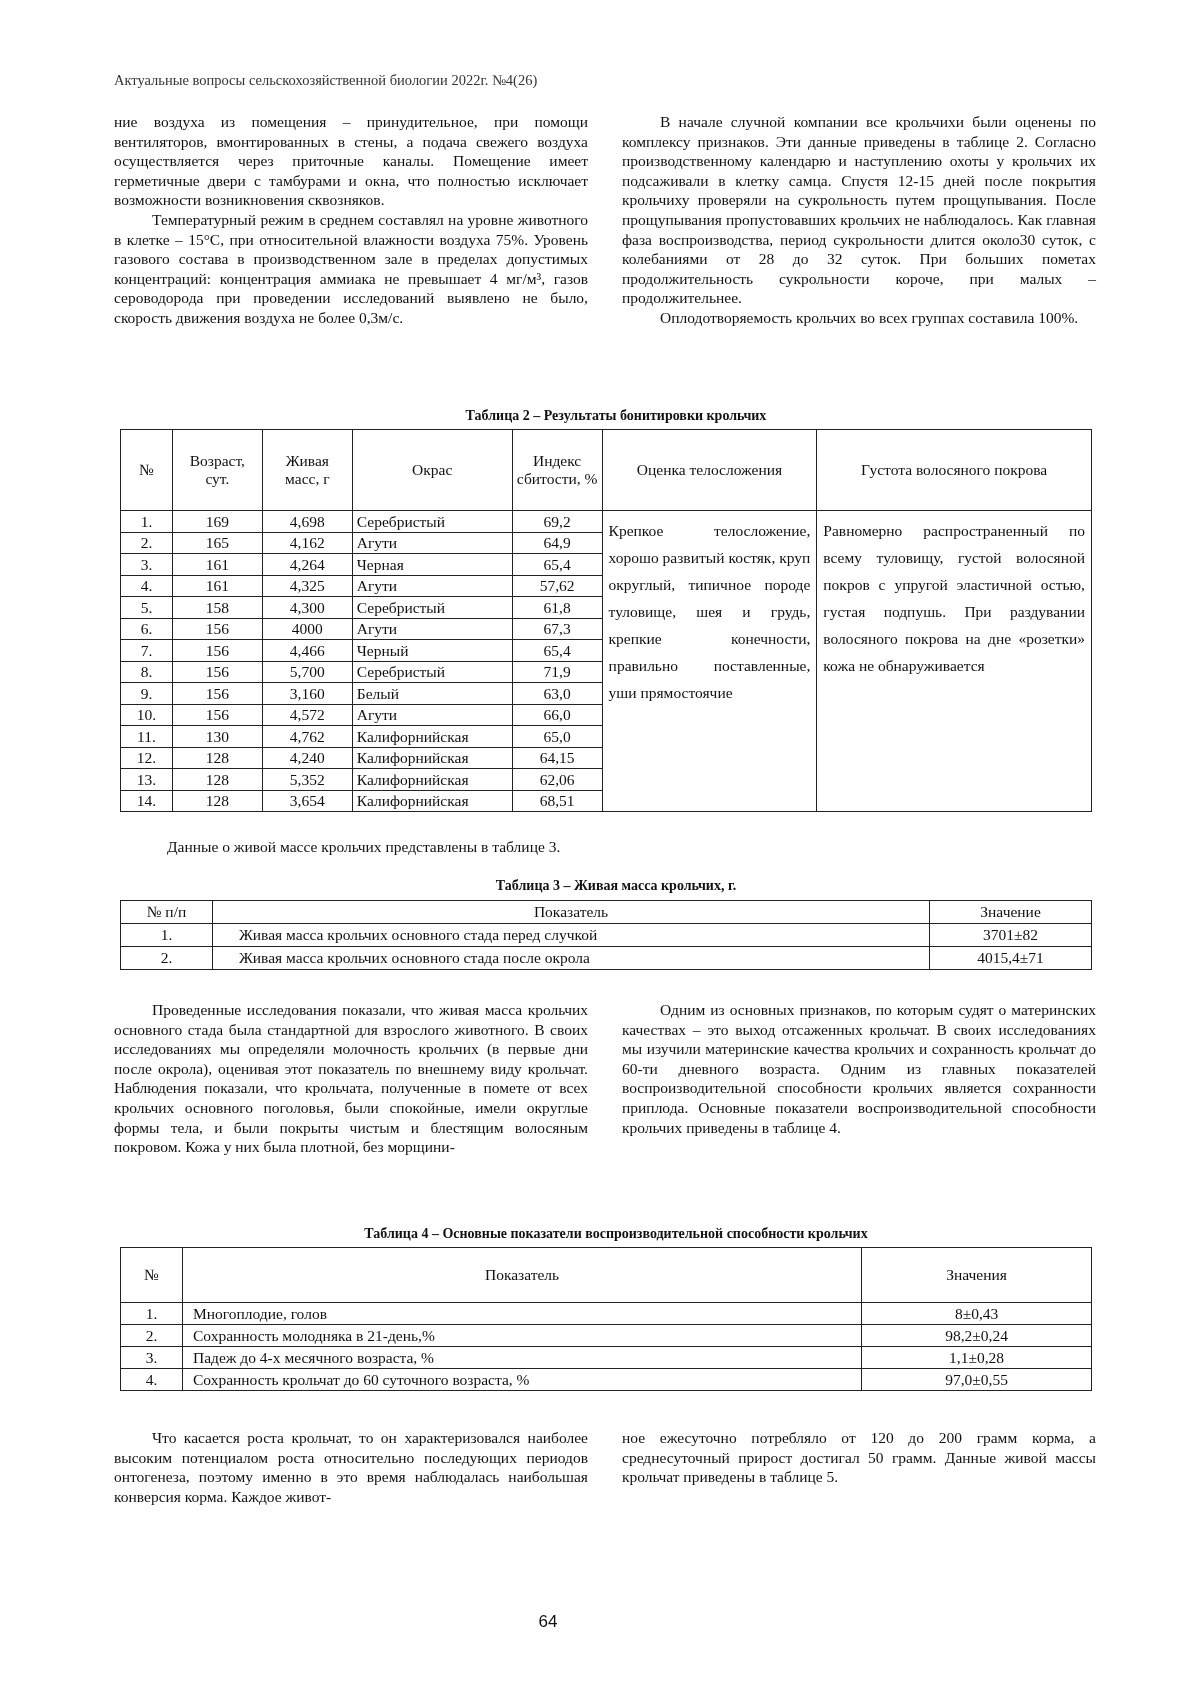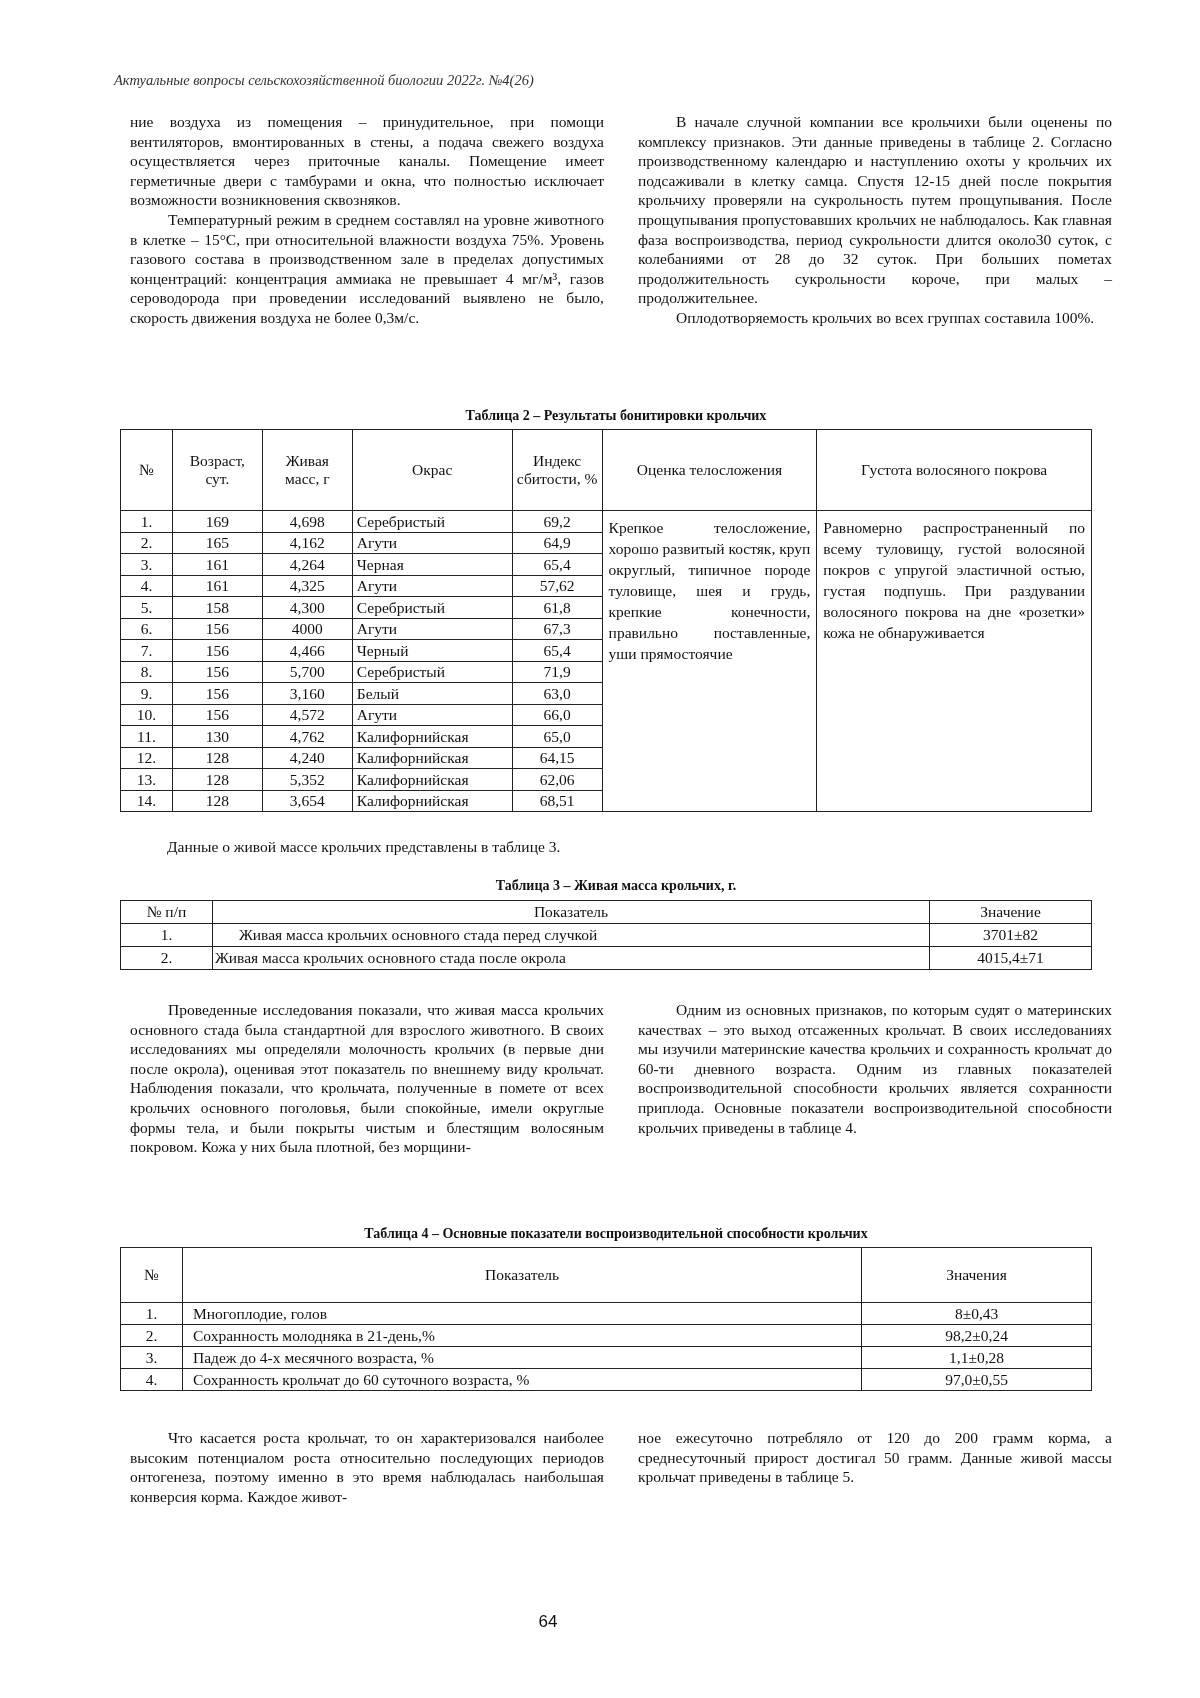"Актуальные вопросы сельскохозяйственной" .header { font-style: italic -> none }
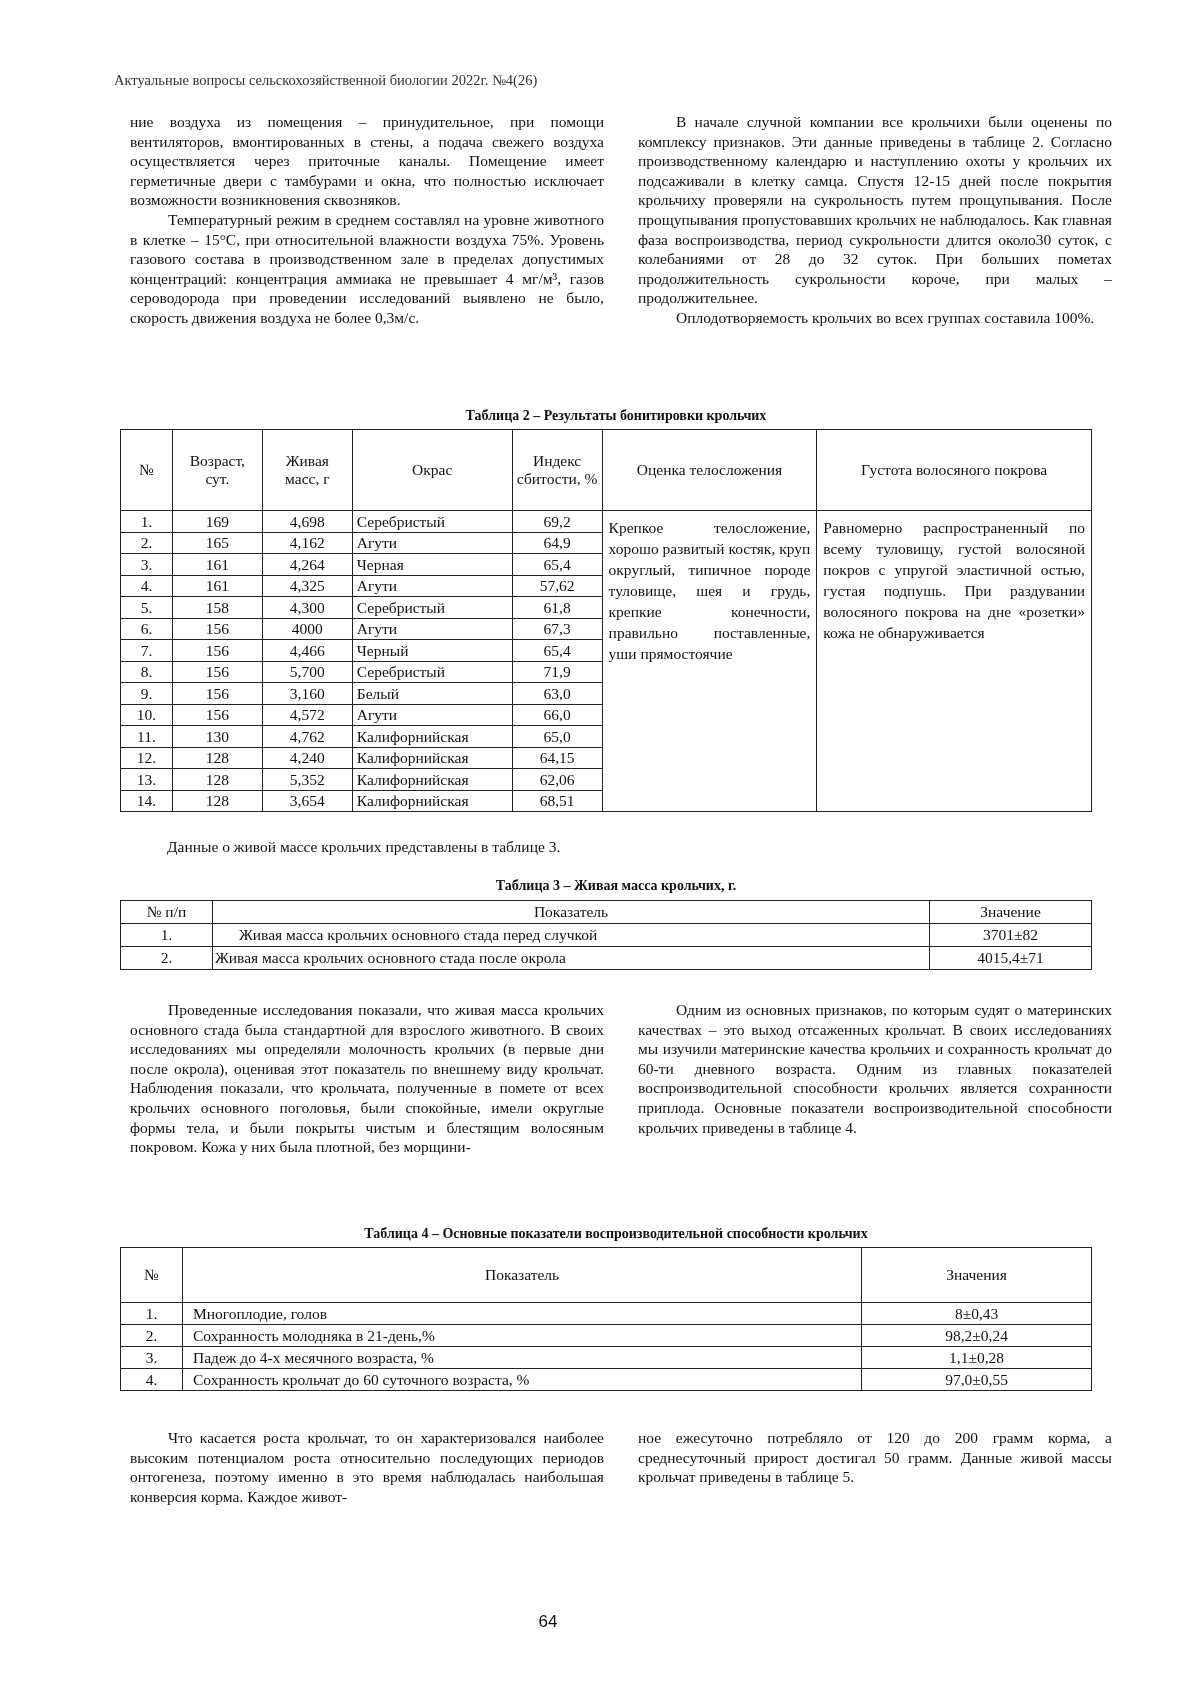"ние воздуха из помещения –" .col { margin-left: 16px -> none }
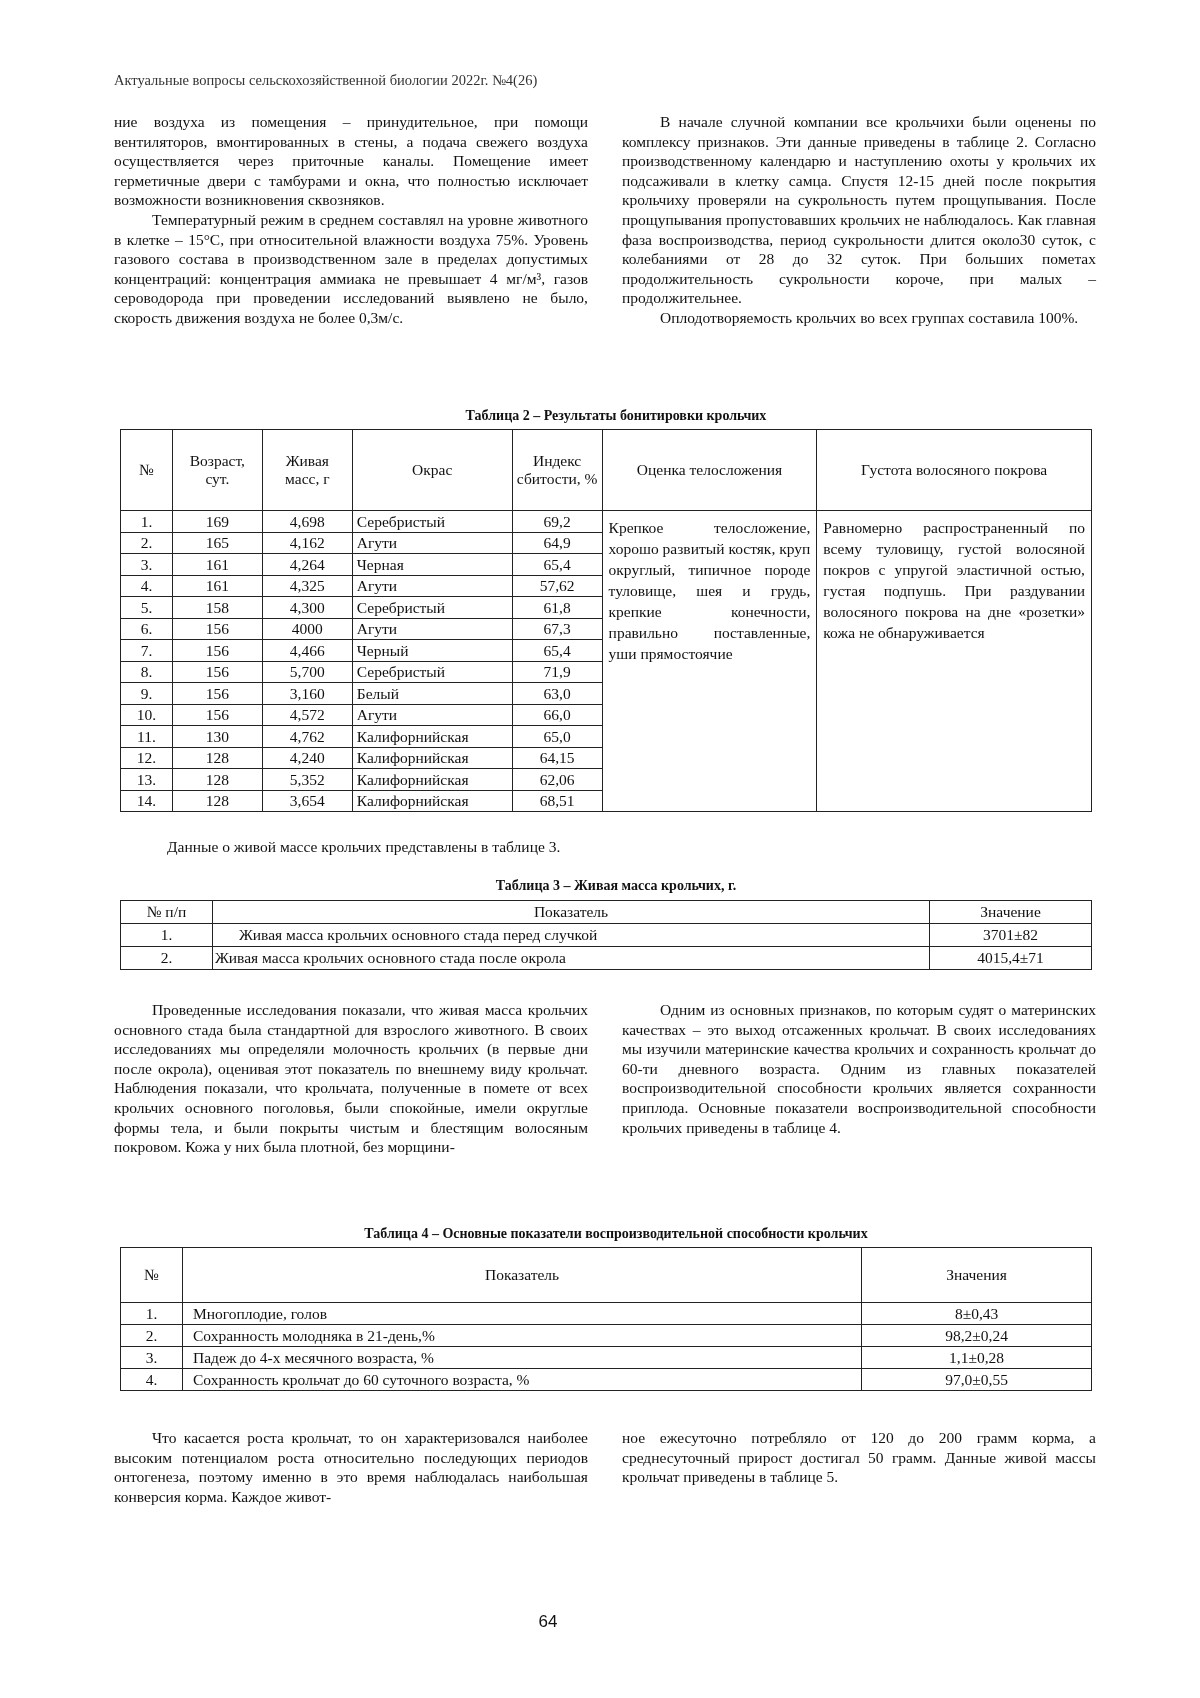"Крепкое телосложение, хорошо развитый" .t2 td.desc { line-height: 21px -> 27px }
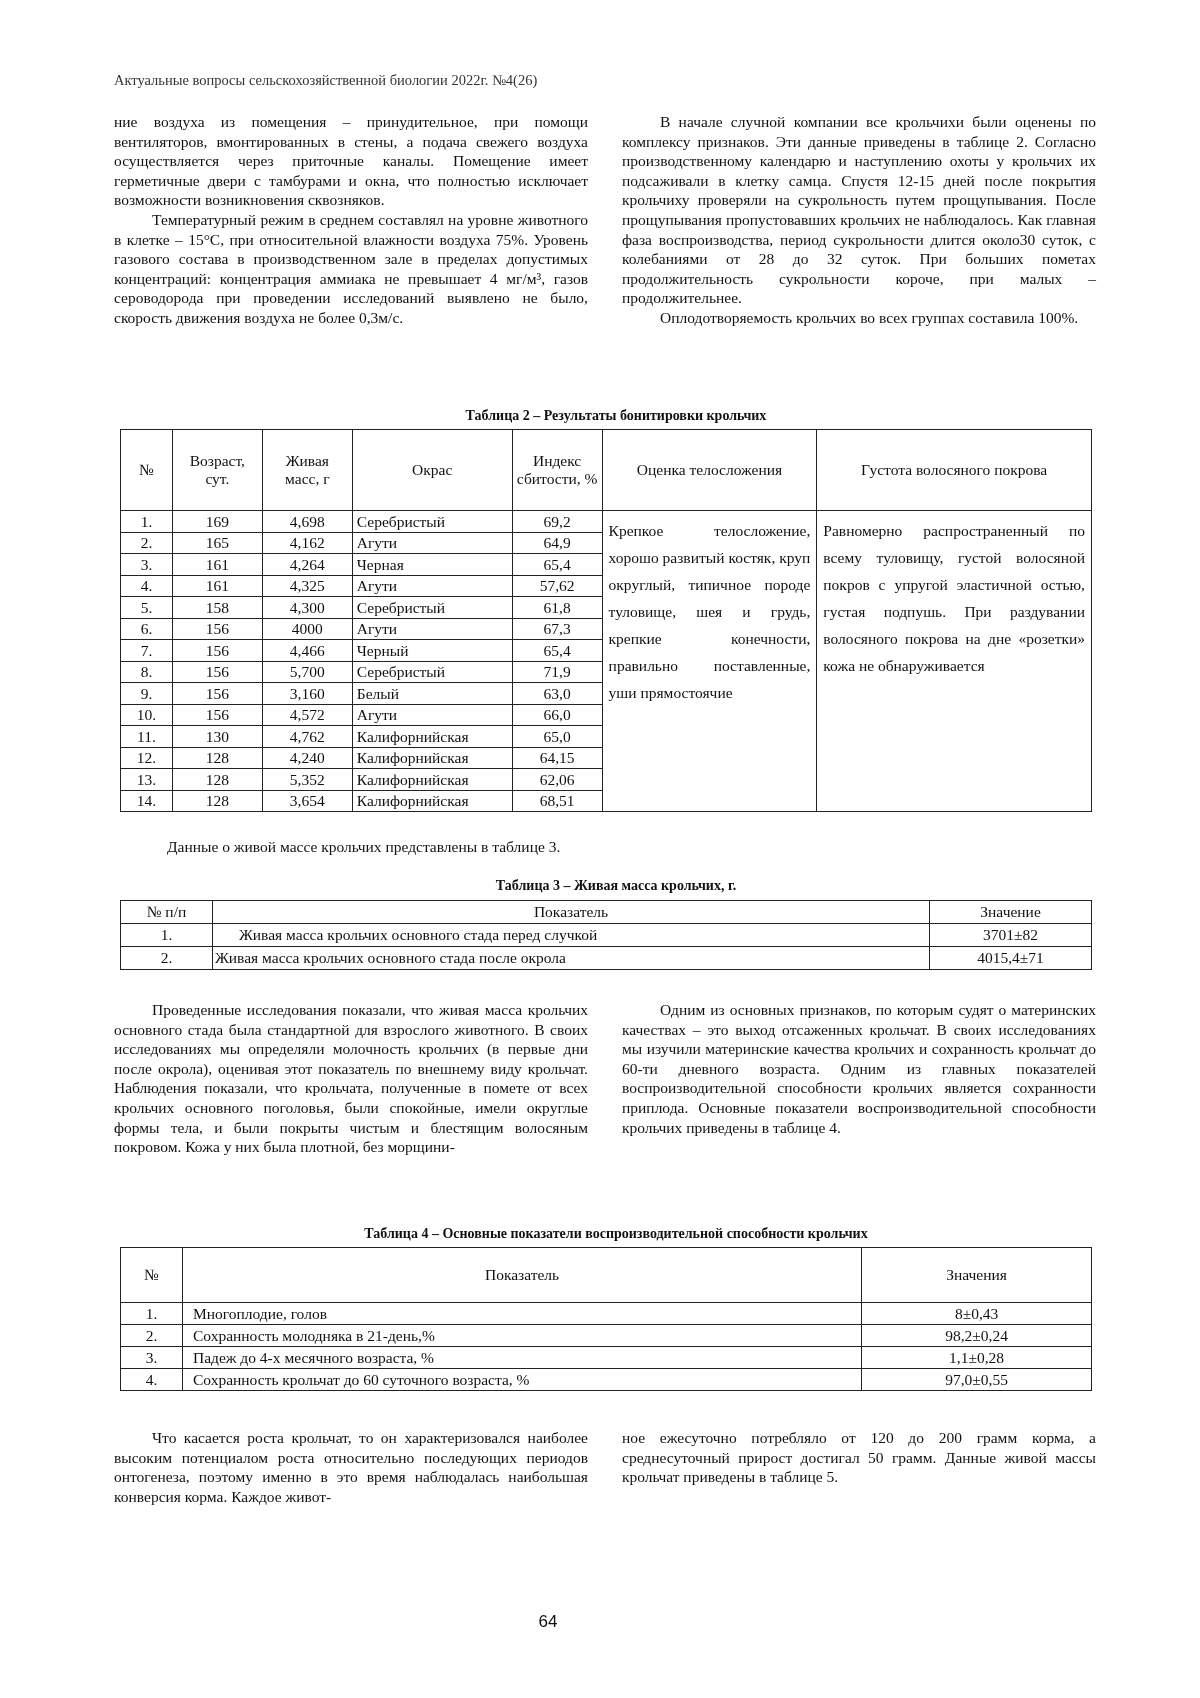"Живая масса крольчих основного стада после" td { padding-left: 2px -> 26px }
